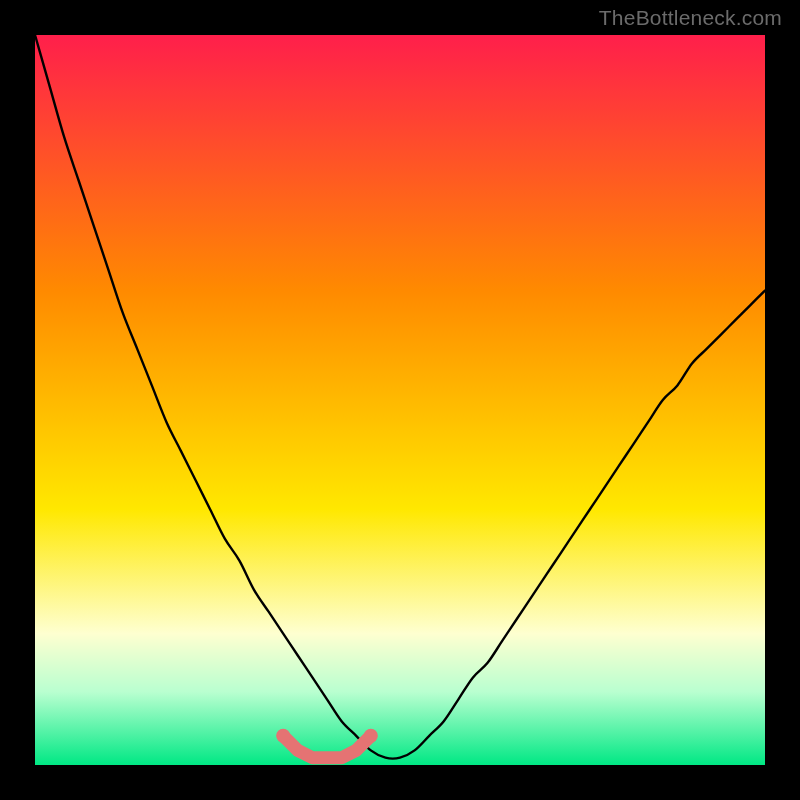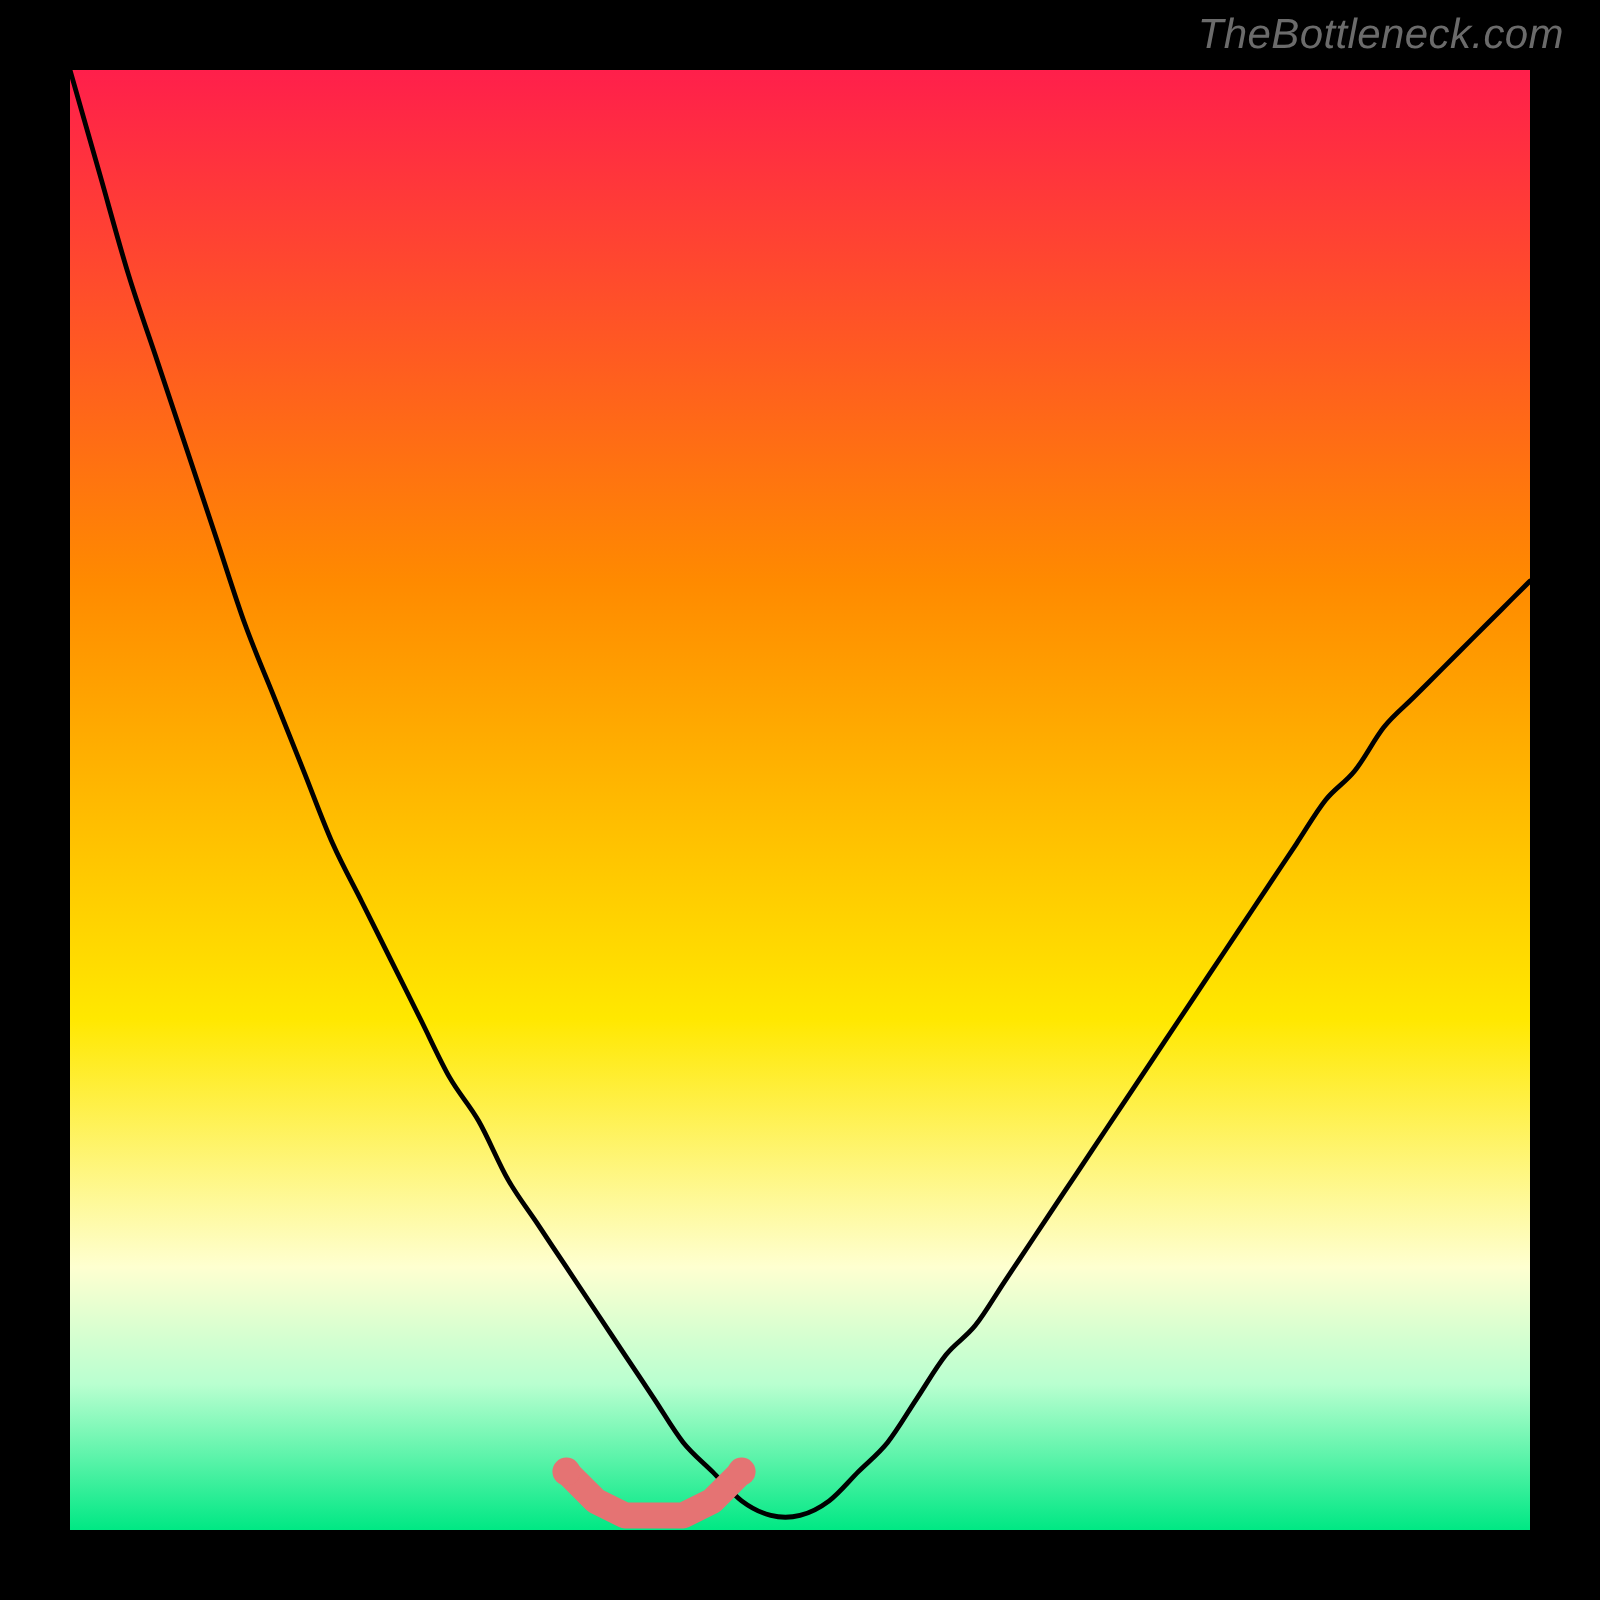"TheBottleneck.com" .frame { font-style: italic -> none }
